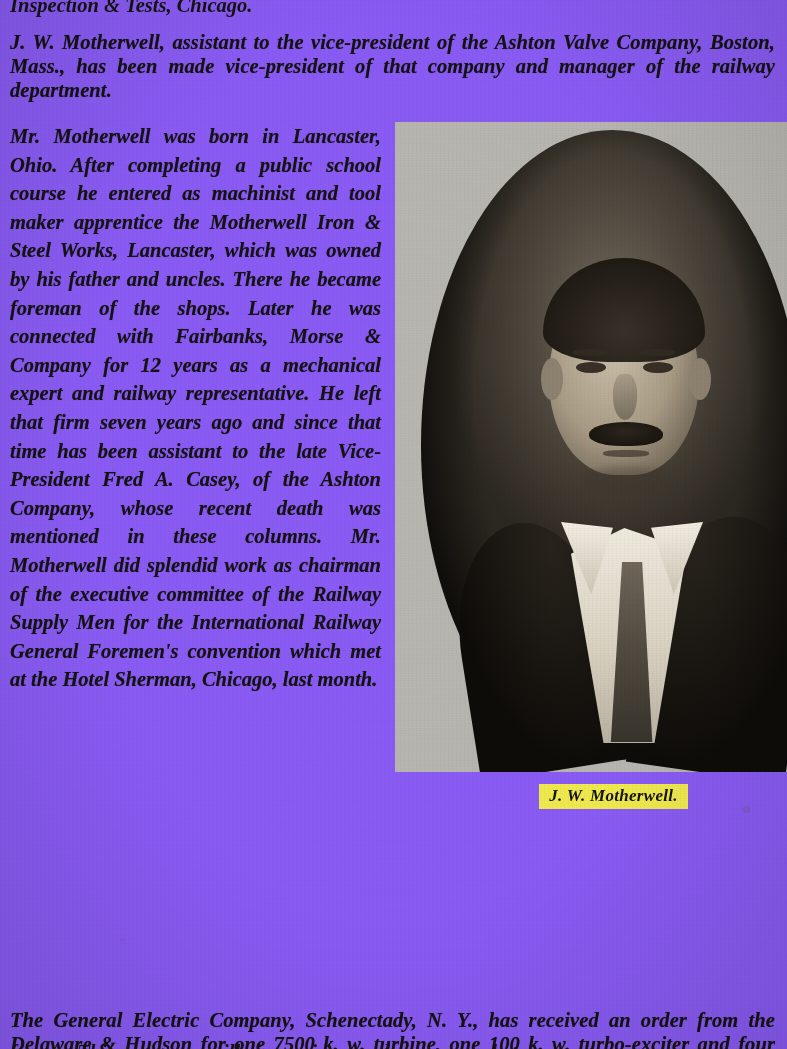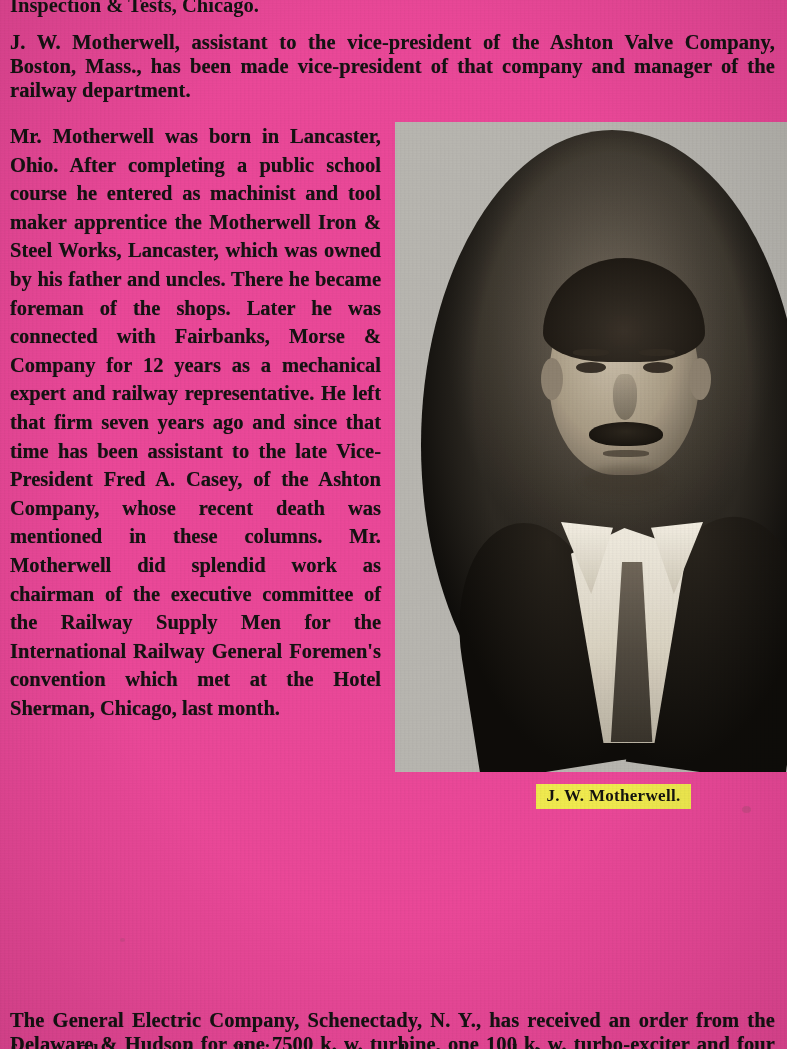"Inspection & Tests, Chicago." #page { background: #ec4899 -> #8b5cf6; font-style: none -> italic }
